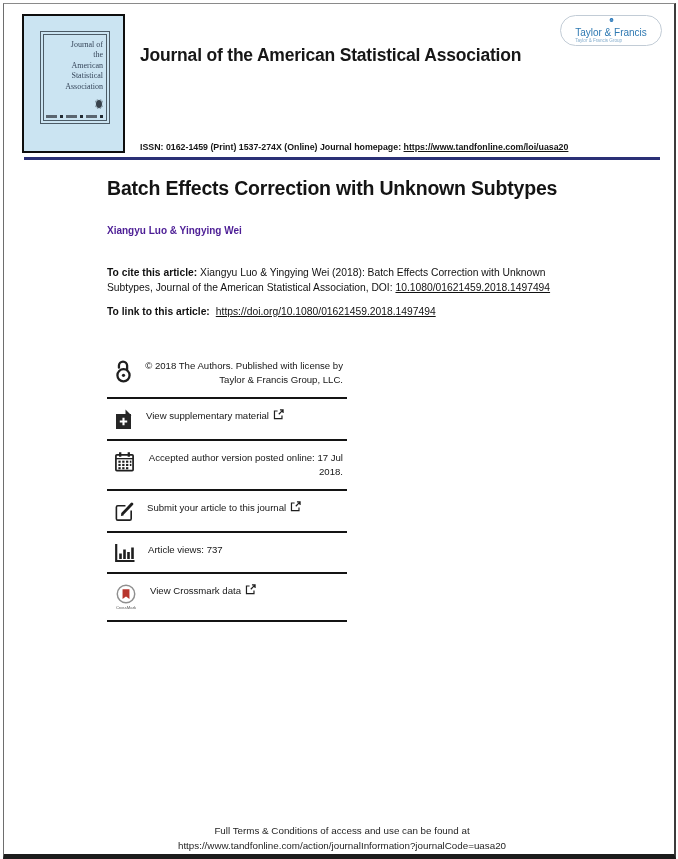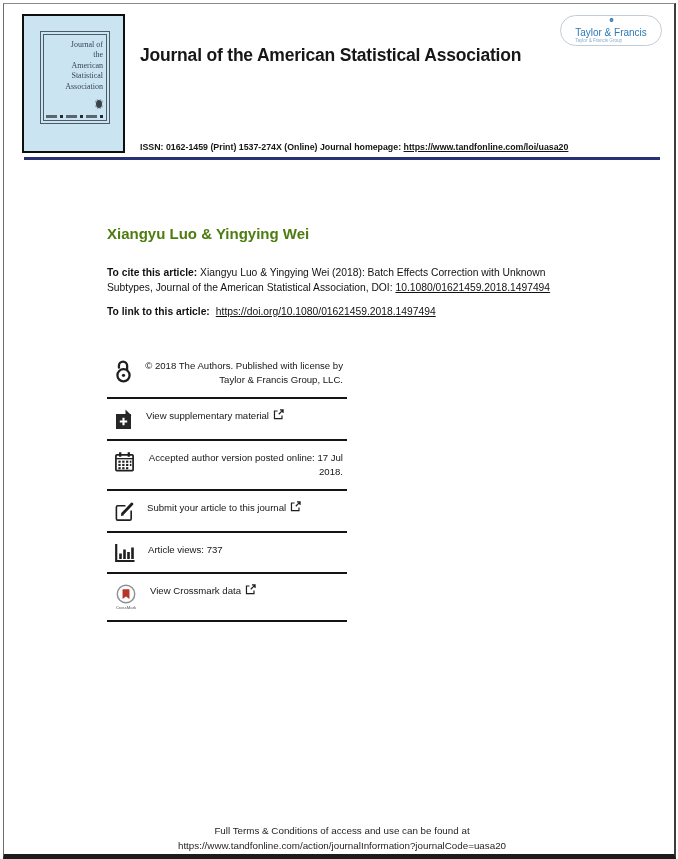"Batch Effects Correction with Unknown" div.article-title { html: none -> <div>Batch Effects Correction with Unknown Subtypes</div> }
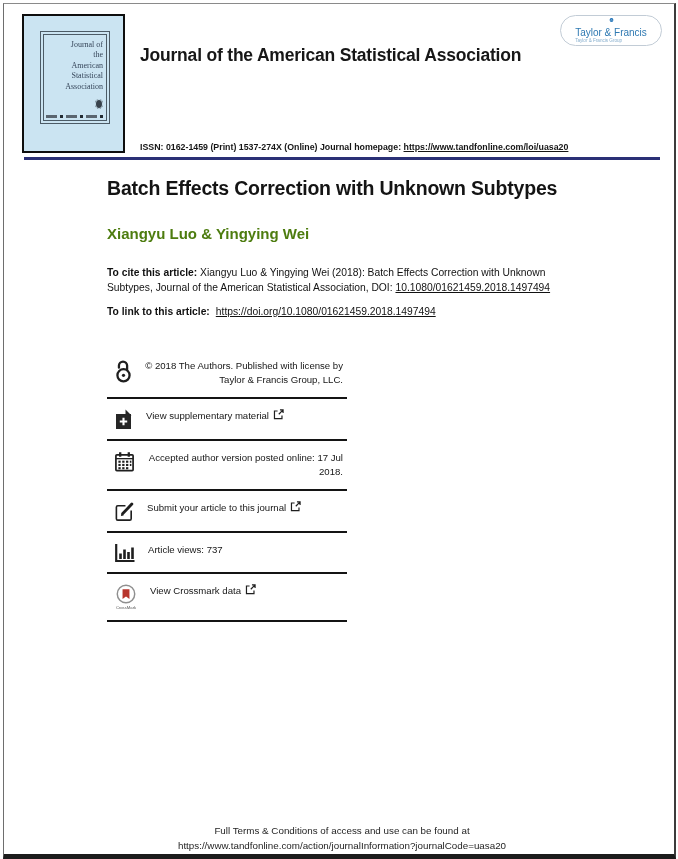"Xiangyu Luo & Yingying Wei" .authors { color: #4d7c0f -> #4c1d95; font-size: 15px -> 10px }
